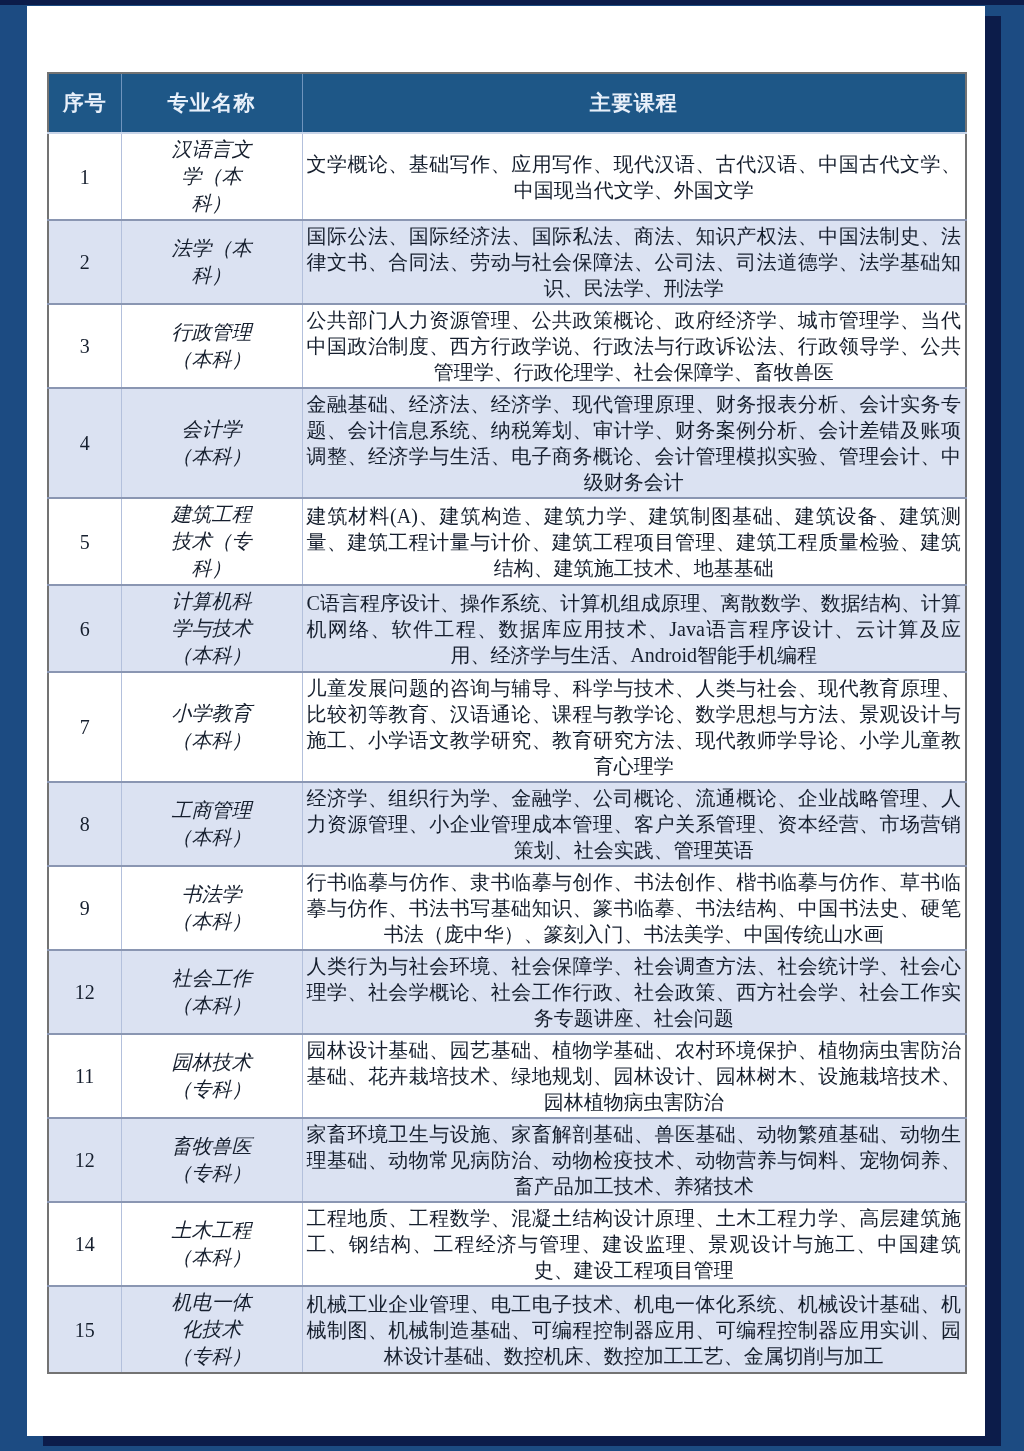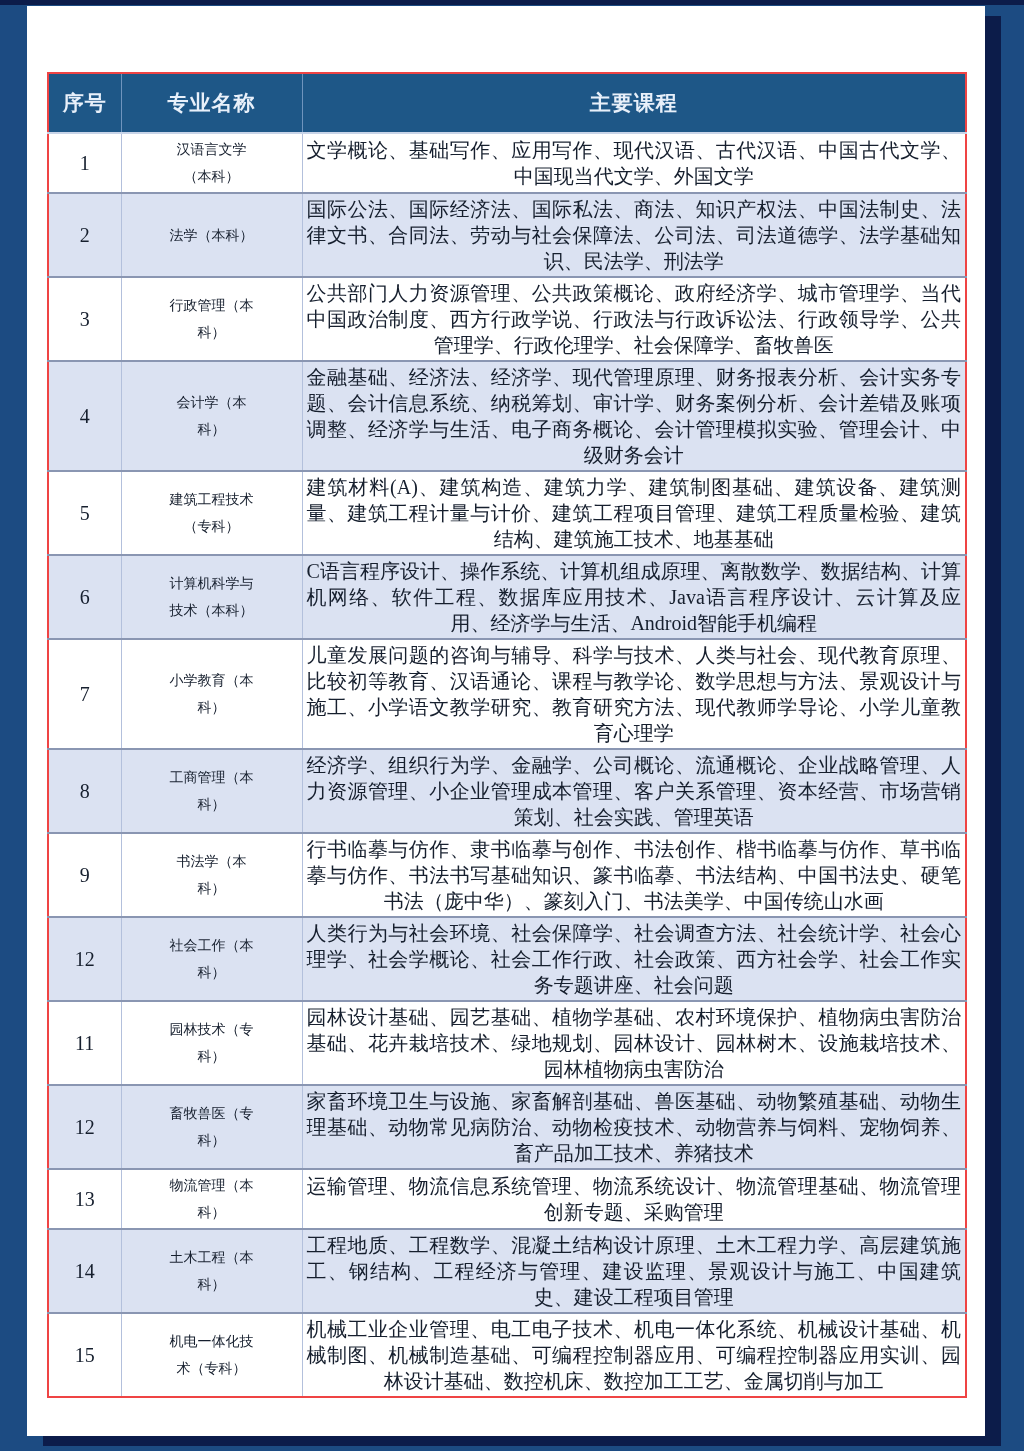"序号" table.majors { border: 2px solid #ef4444 -> 2px solid #737373 }
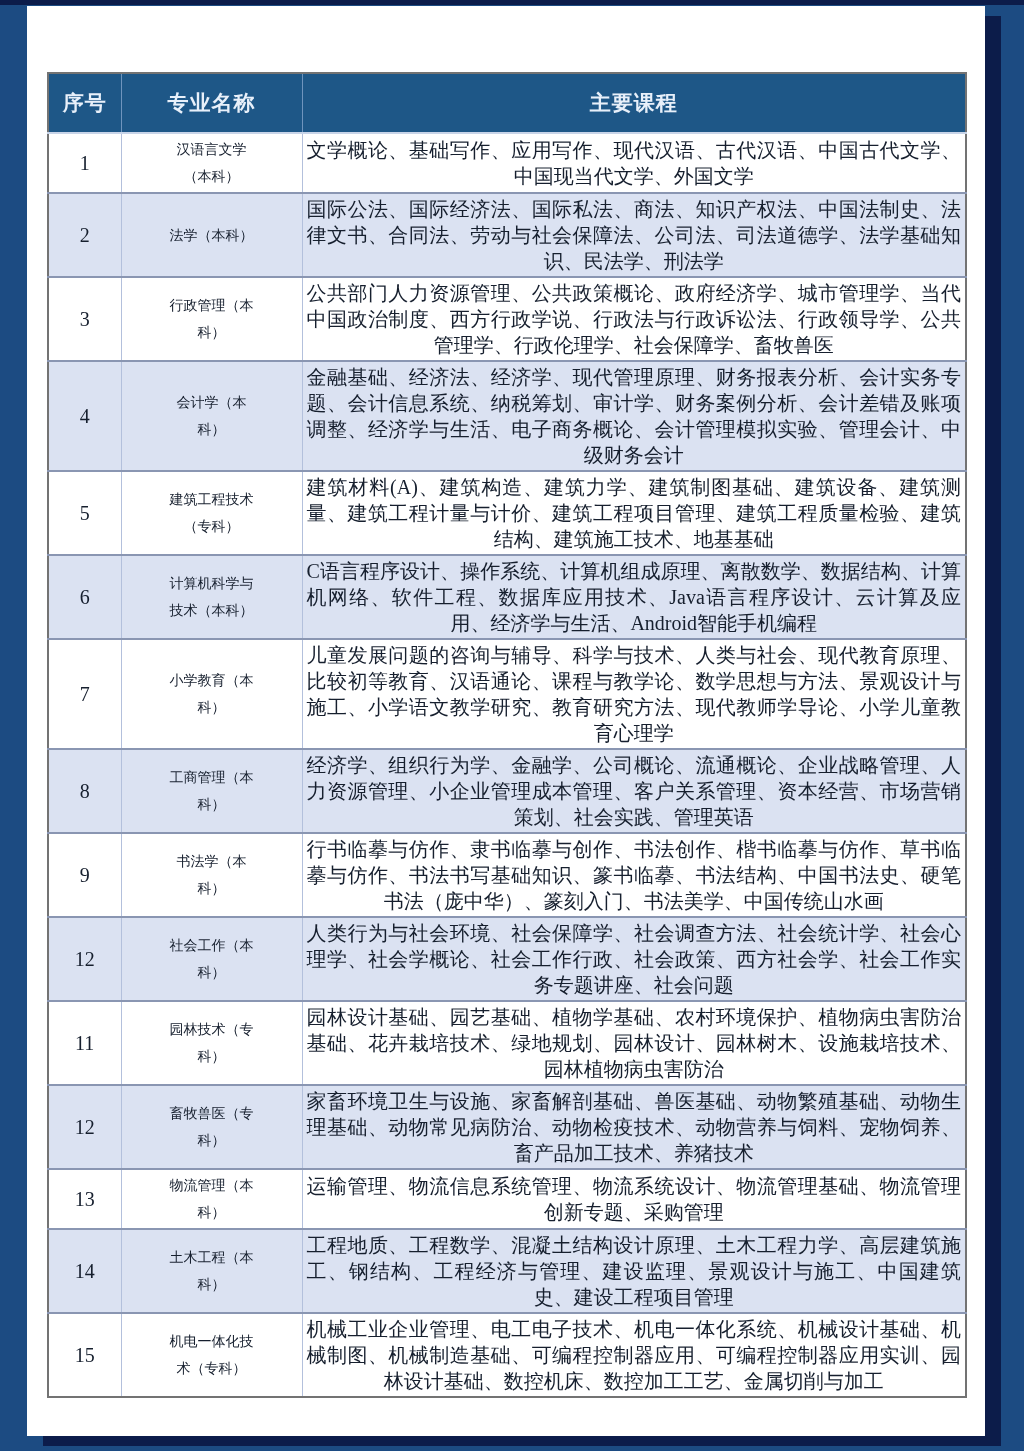"汉语言文学（本科）" .major-inner { font-size: 14px -> 20px; font-style: none -> italic }
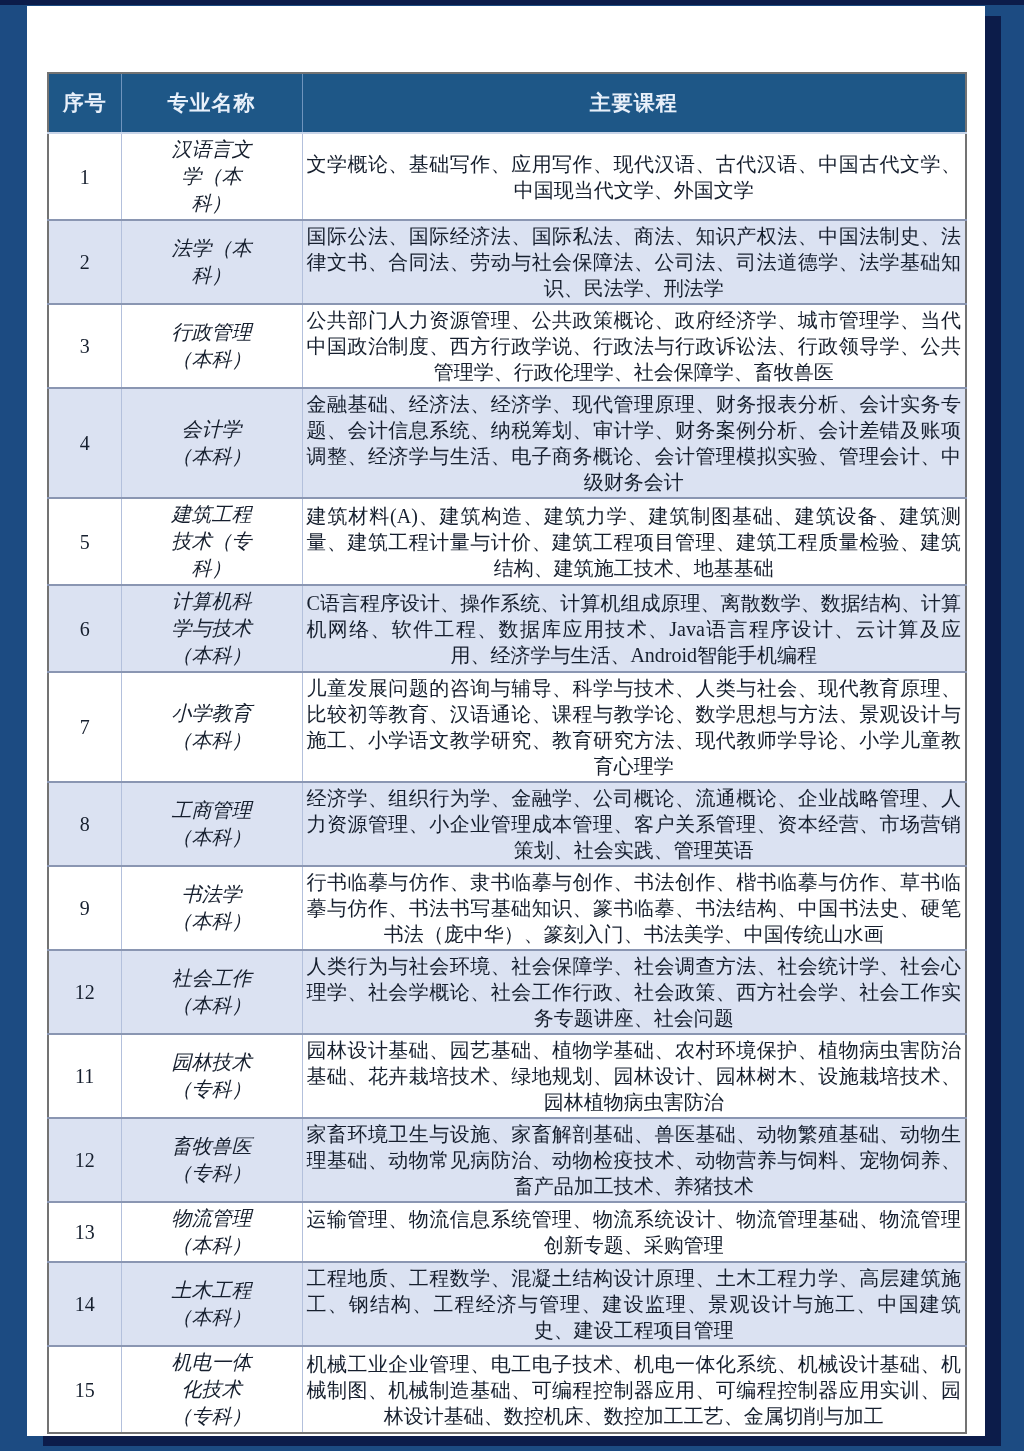"13" tr { html: <tr> <td>13</td> <td> <div>物流管理（本科）</div> </td> <td>运输管理、物流信息系统管理、物流系统设计、物流管理基础、物流管理创新专题、采购管理</td> </tr> -> none }
